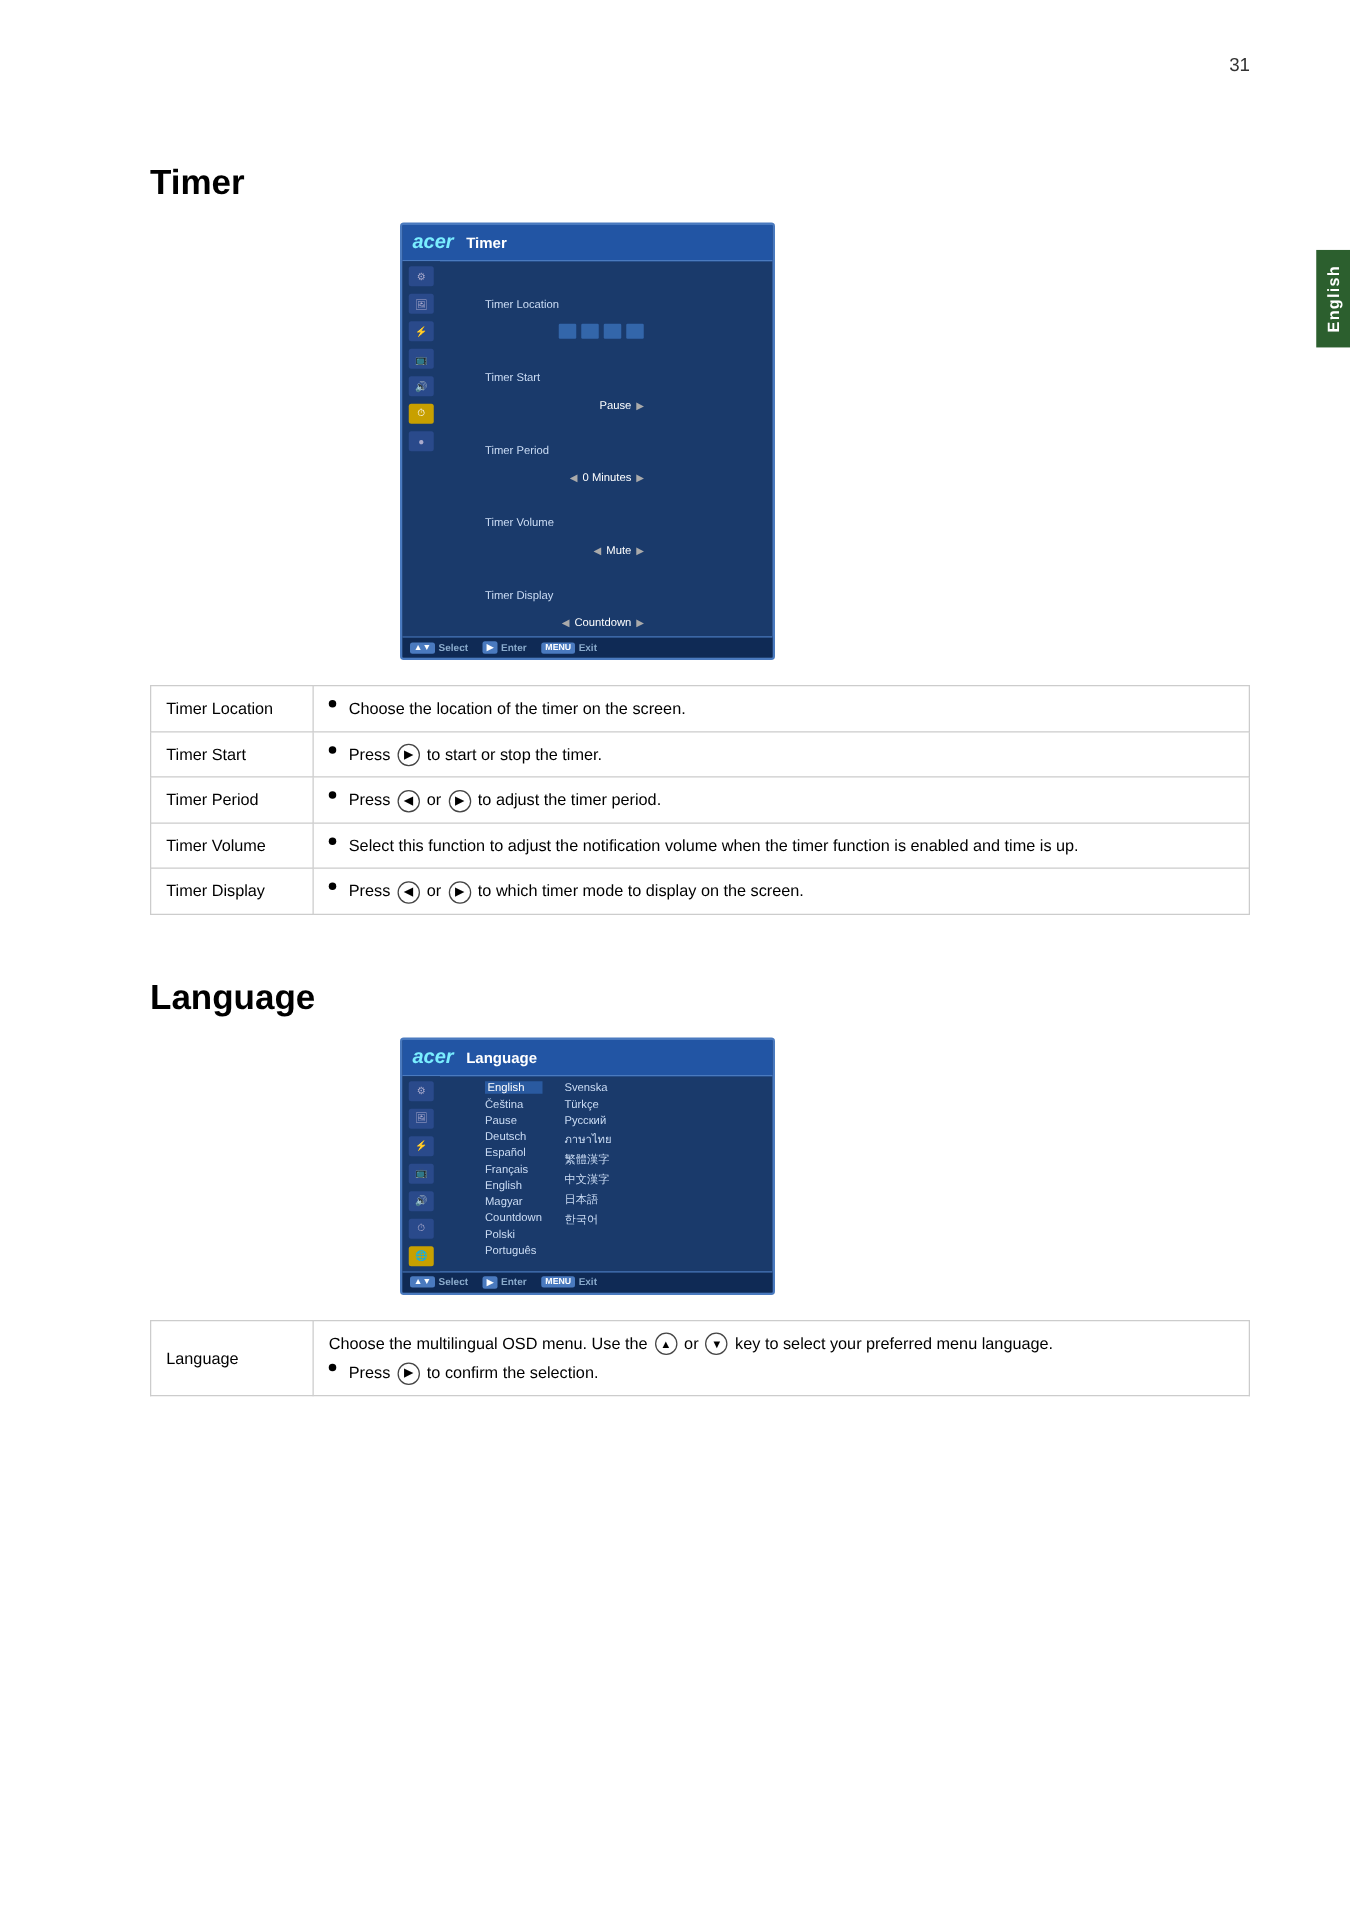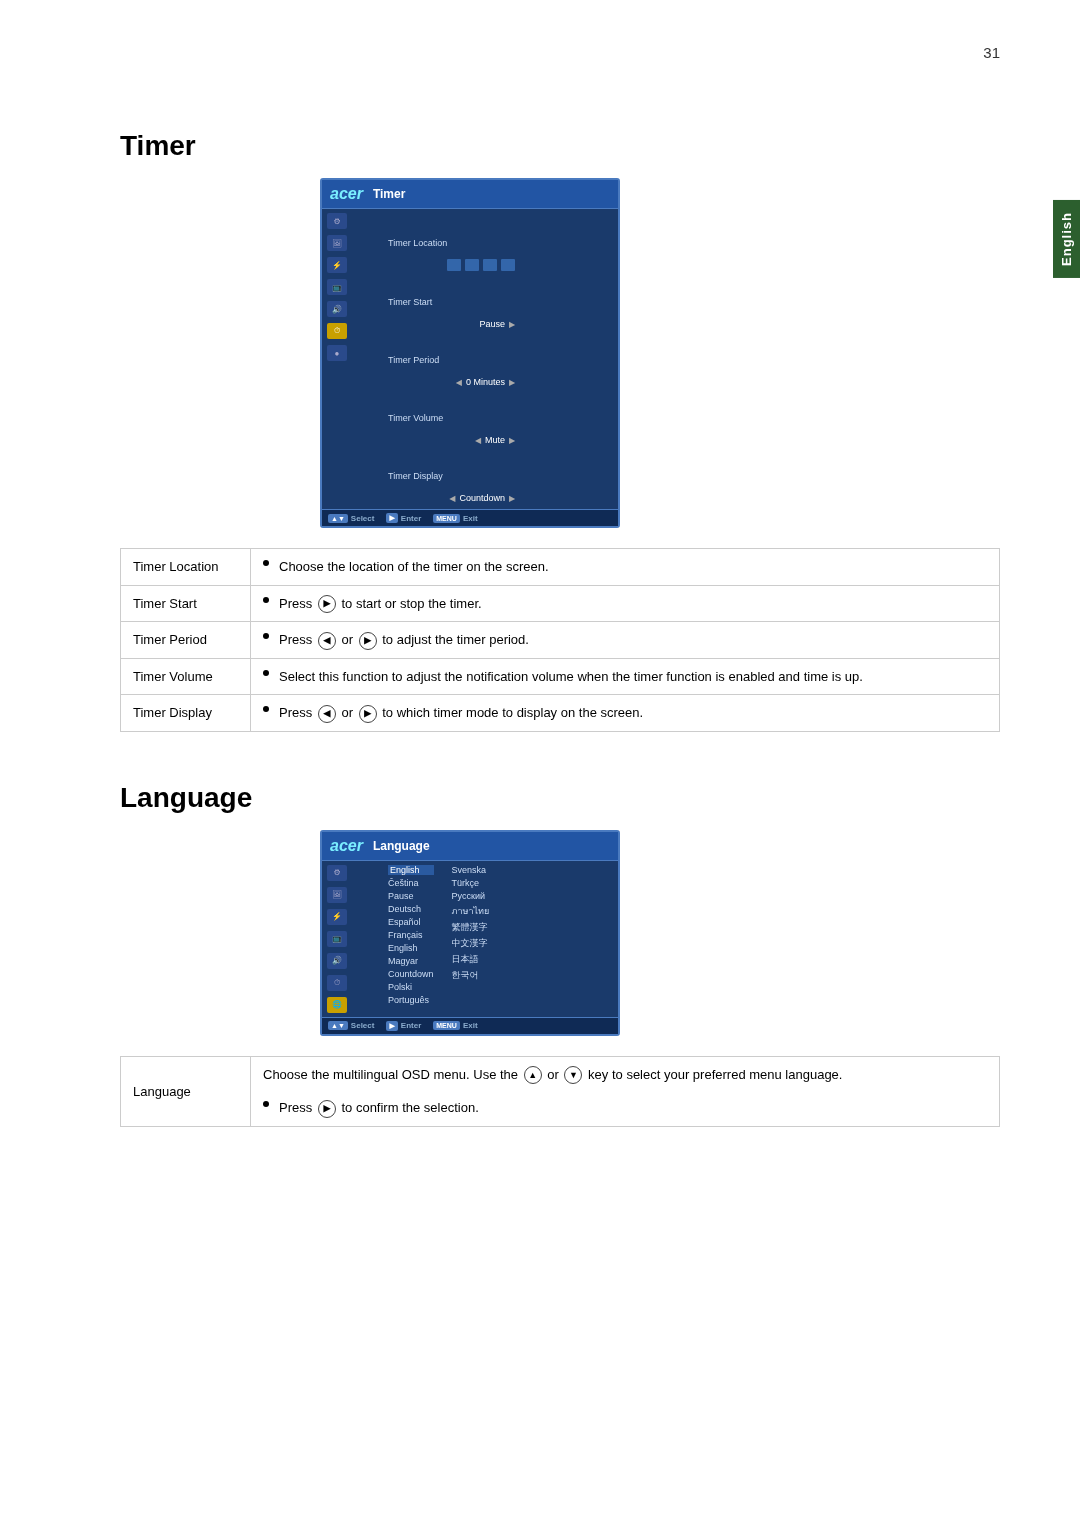"Choose the multilingual OSD menu." div { margin-bottom: 14px -> 4px }
